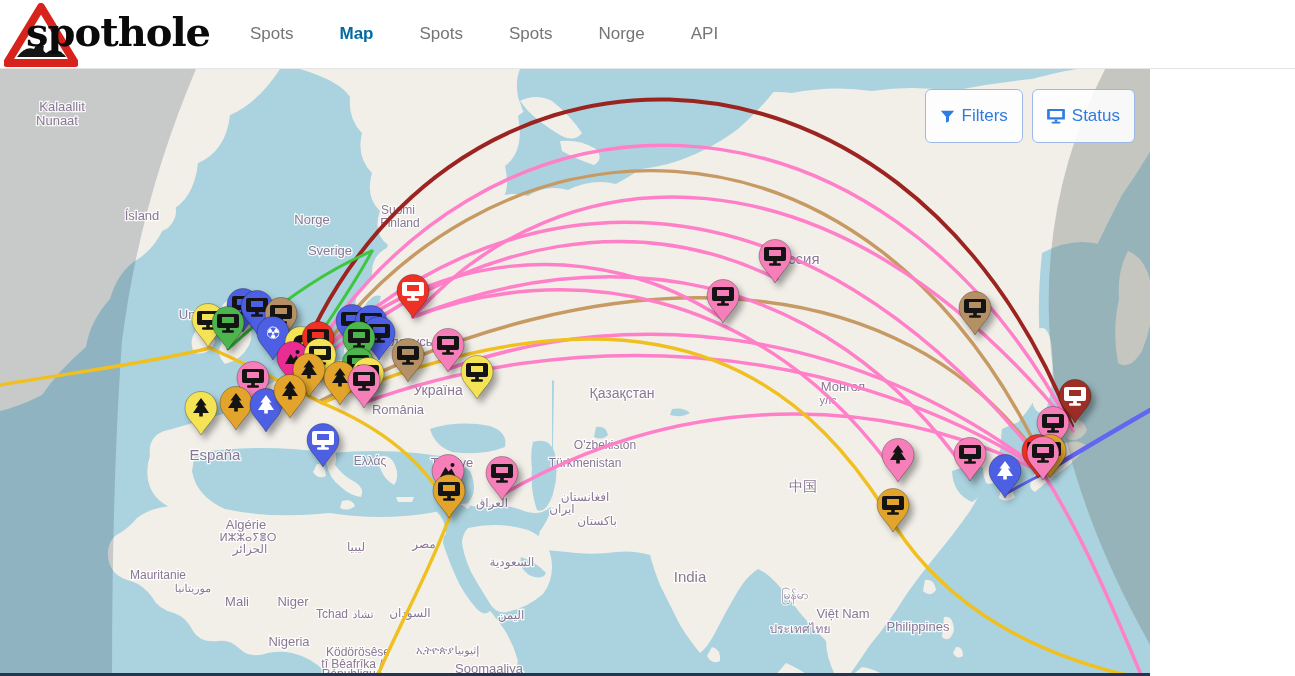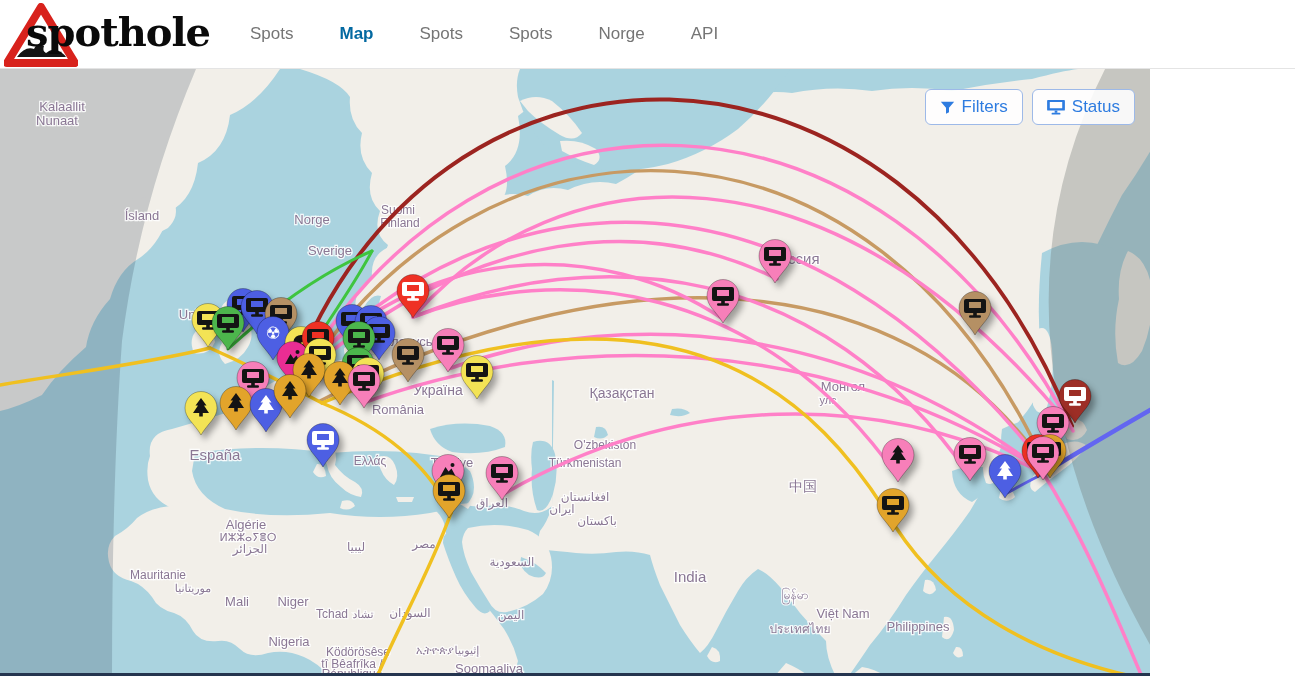"Filters" .map-btn { padding: 7px 14px -> 16px 14px }
